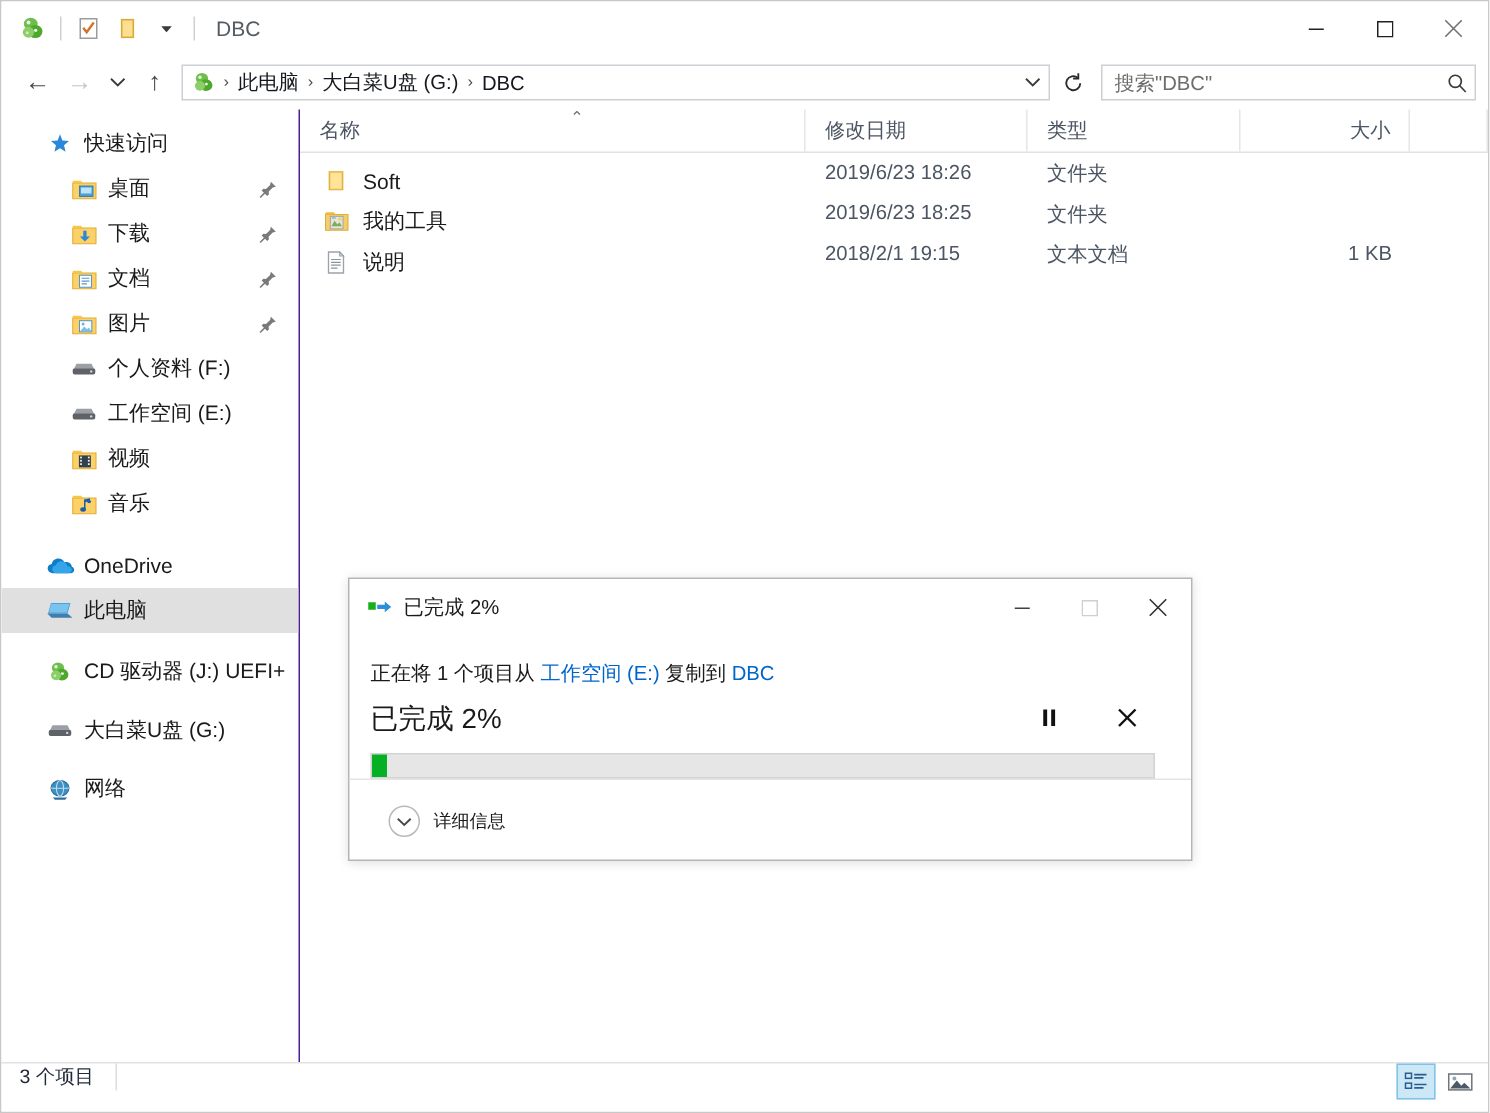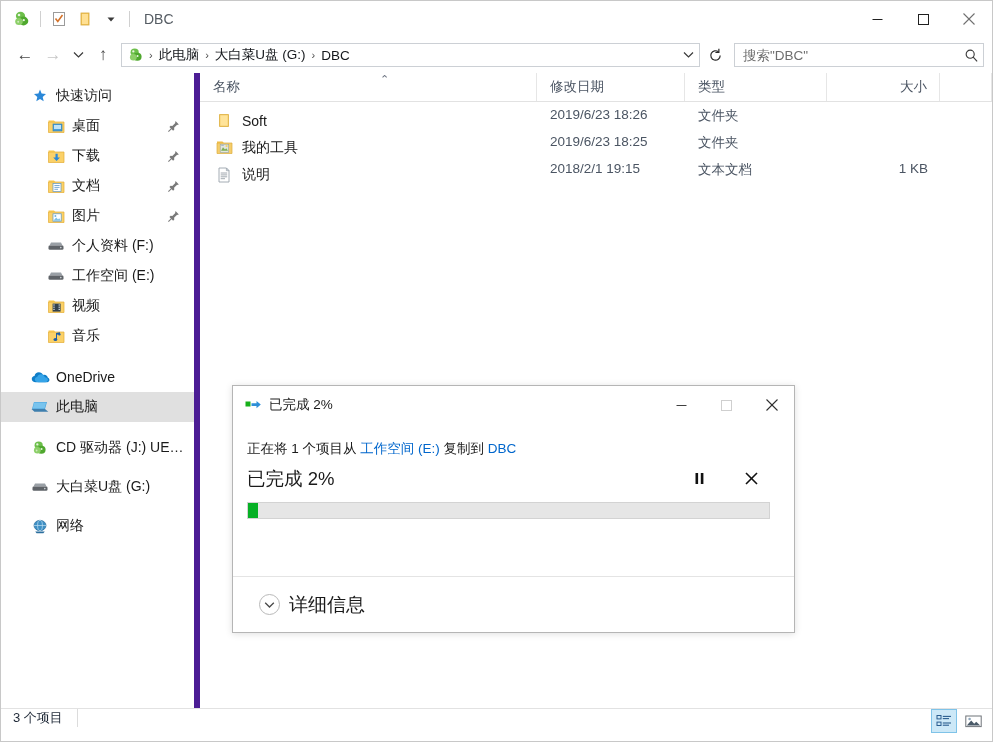"快速访问" .sidebar { border-right: 6px solid #4c1d95 -> 1px solid #4c1d95 }
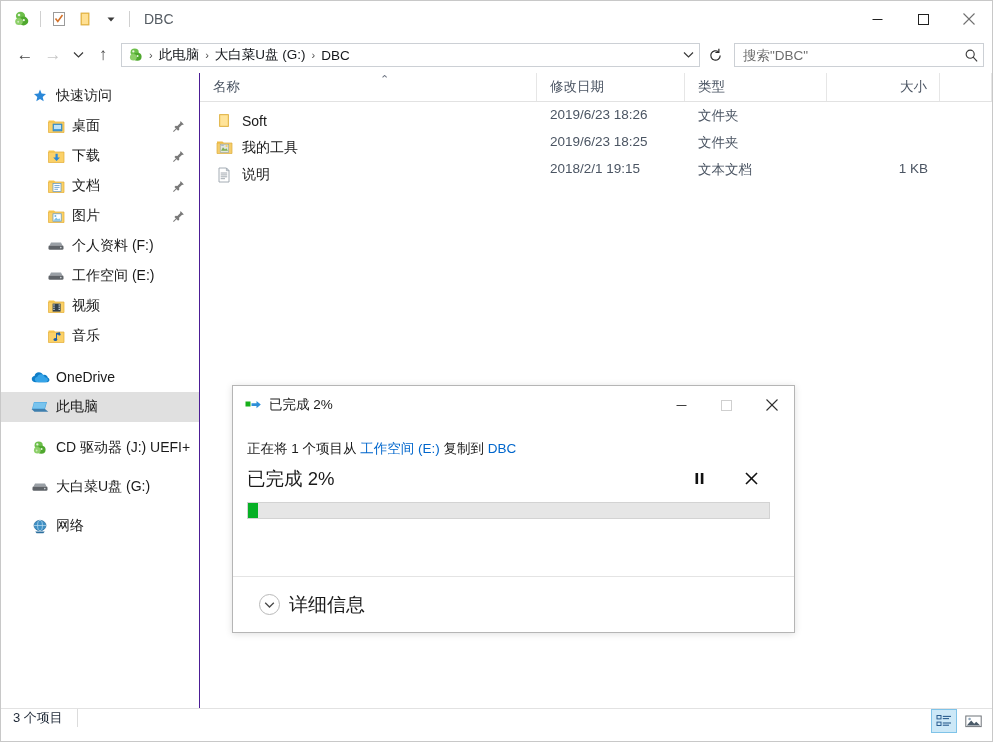"已完成 2%" .dialog { height: 248px -> 189px }
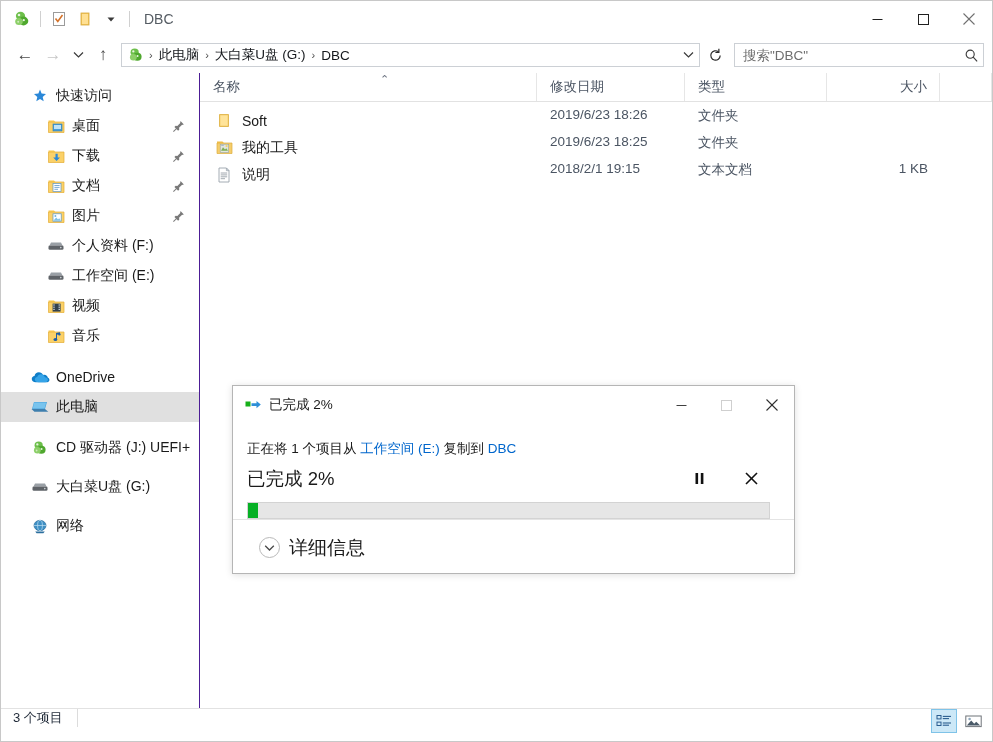"详细信息" .details-label { font-size: 19px -> 12px }
